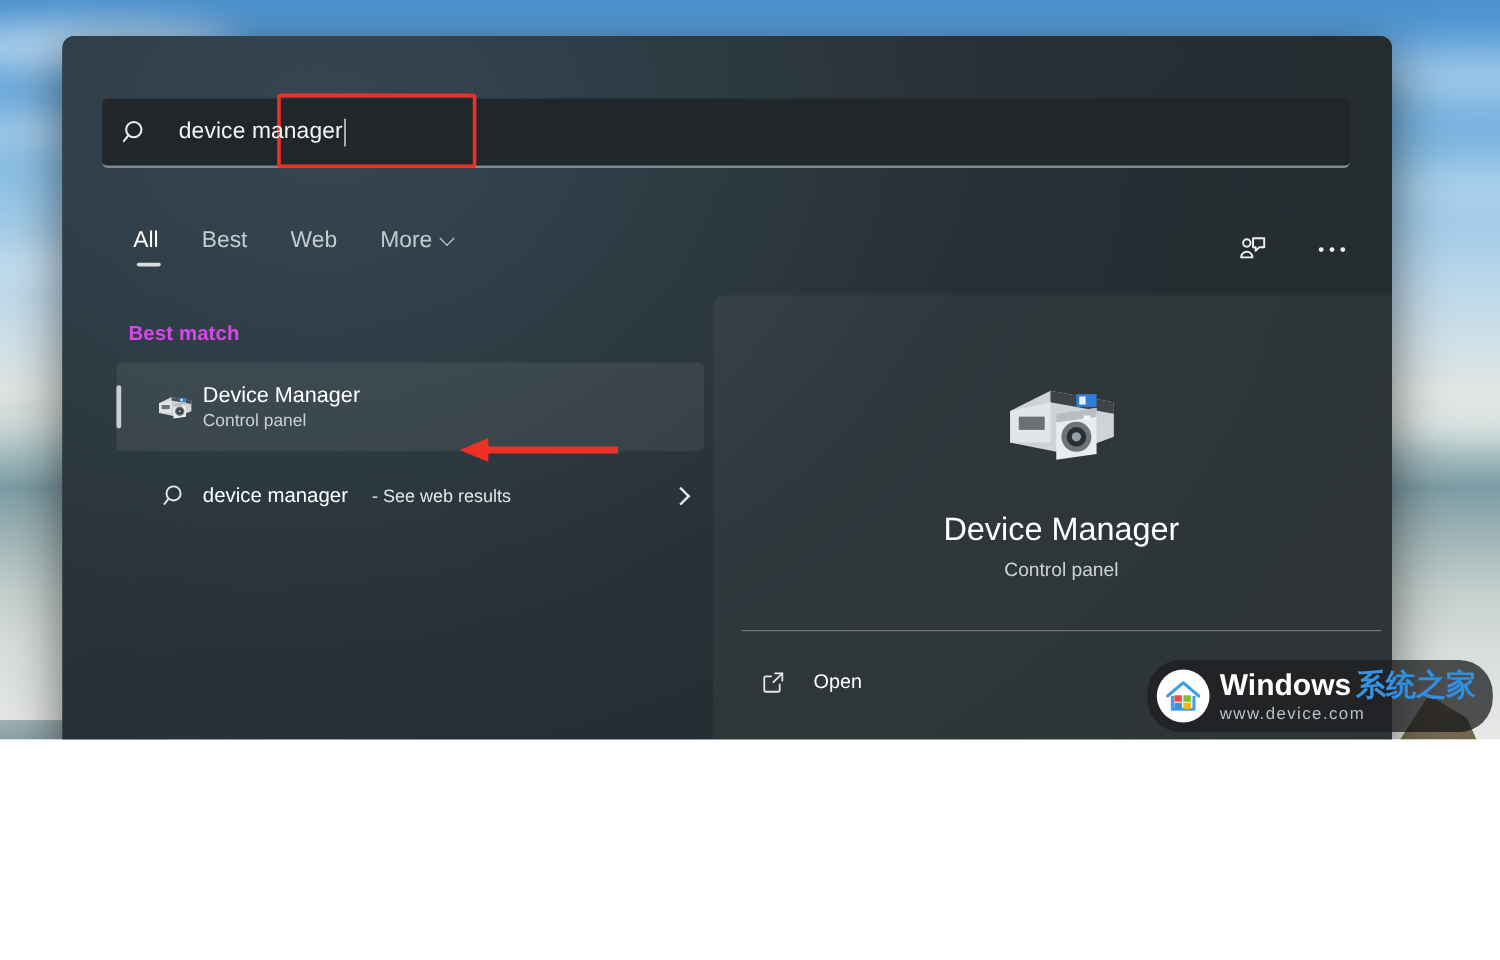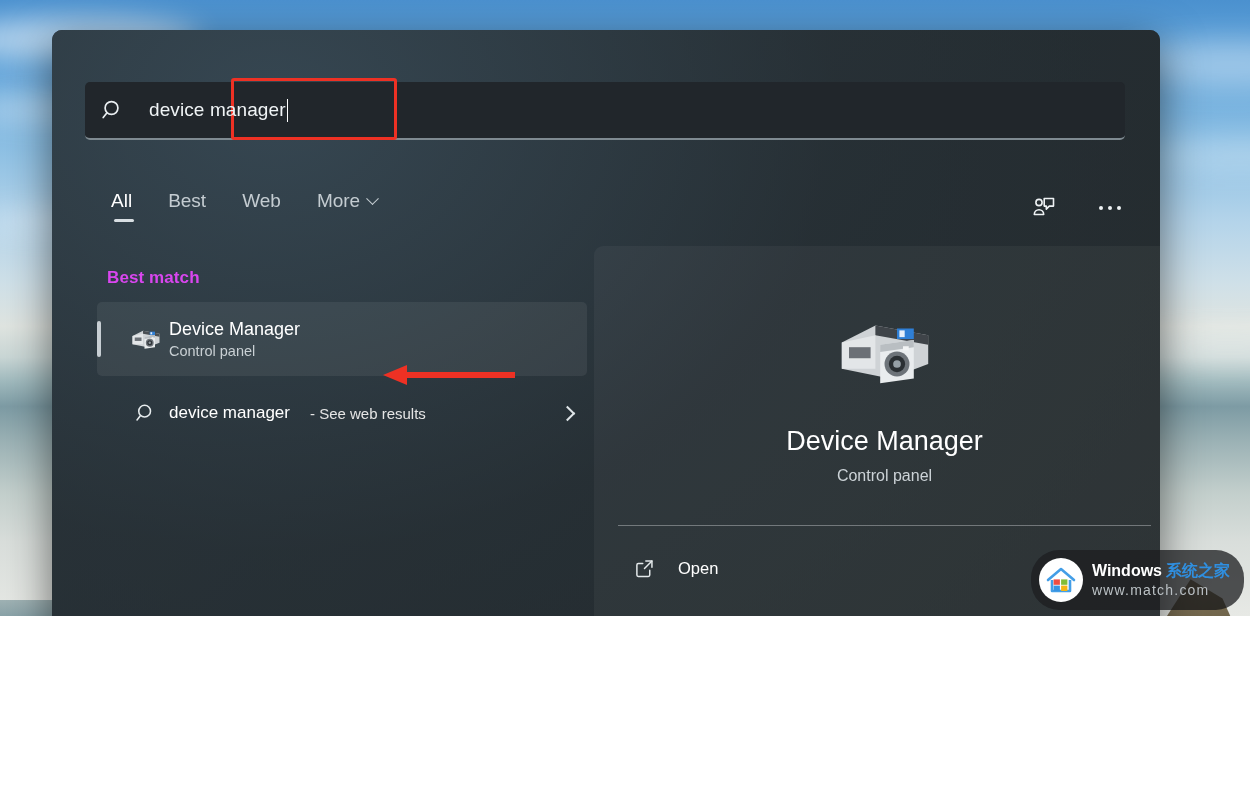"Windows 系统之家" .wm-line1 { font-size: 16px -> 25px }
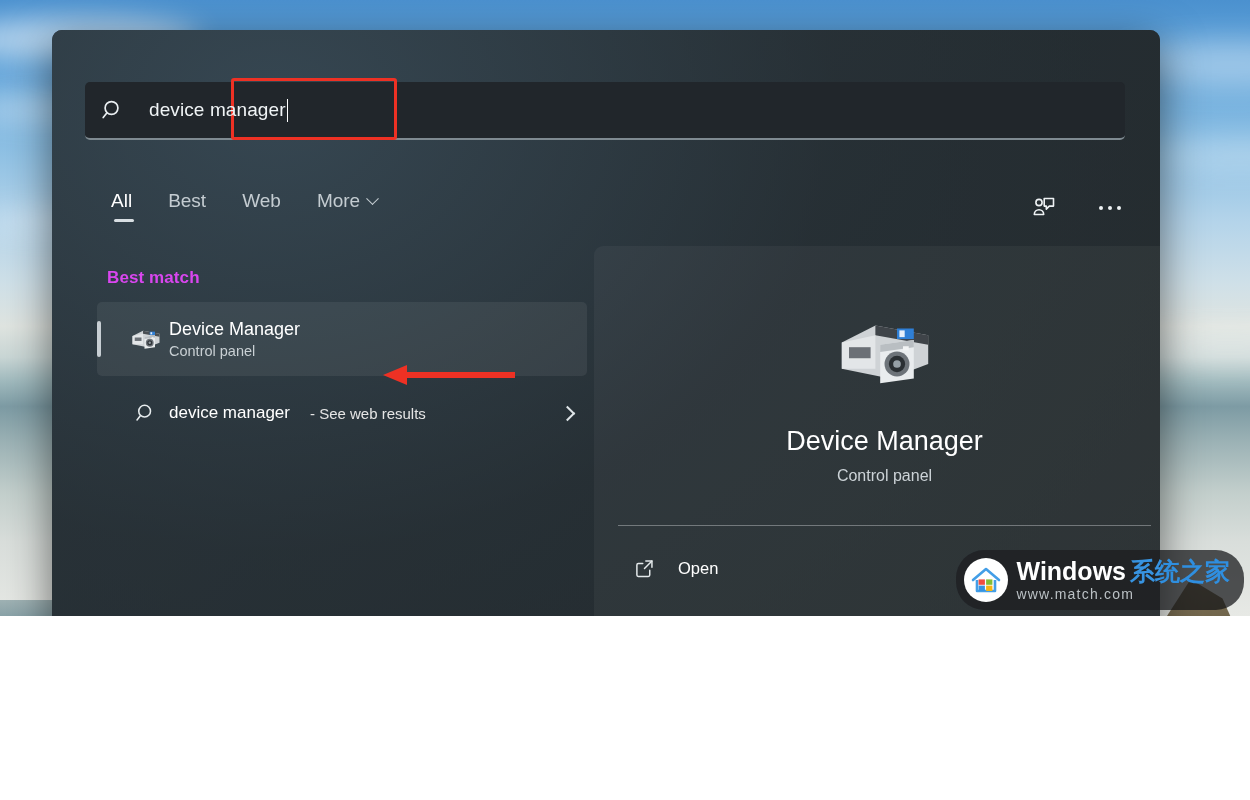"www.match.com" span.wm-line2 { text: www.match.com -> www.device.com }
